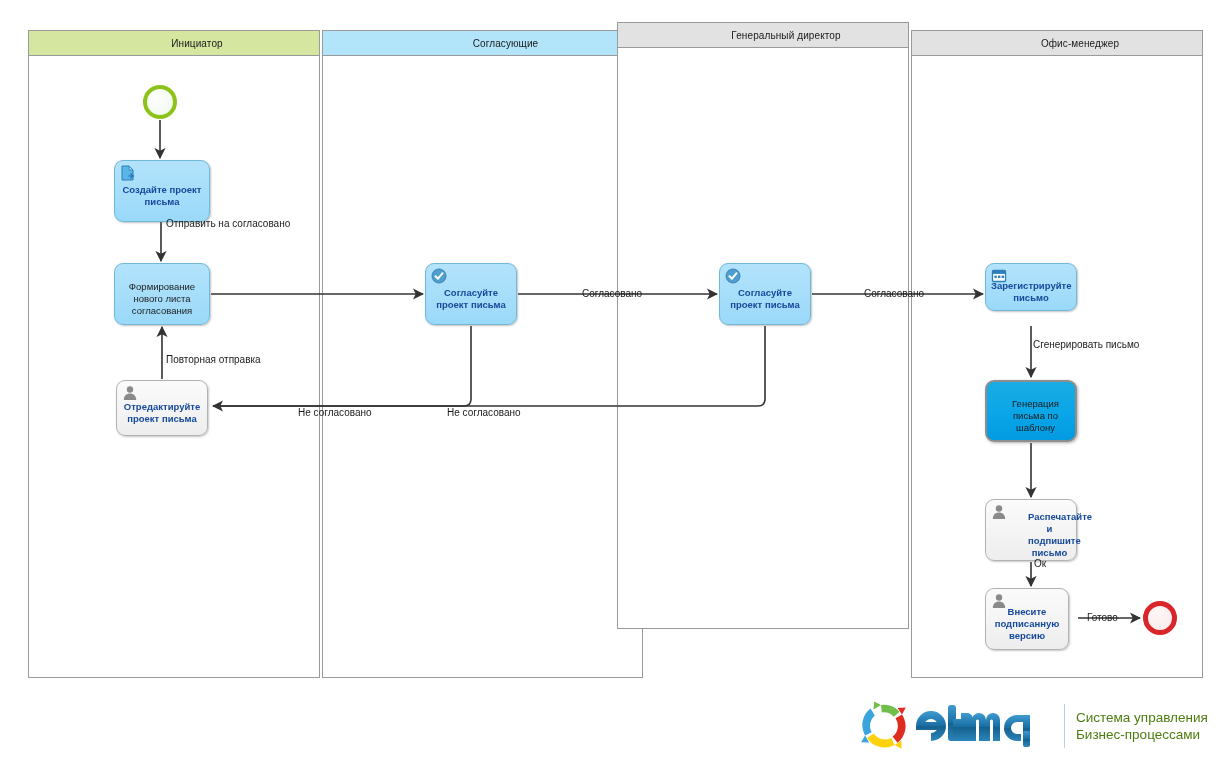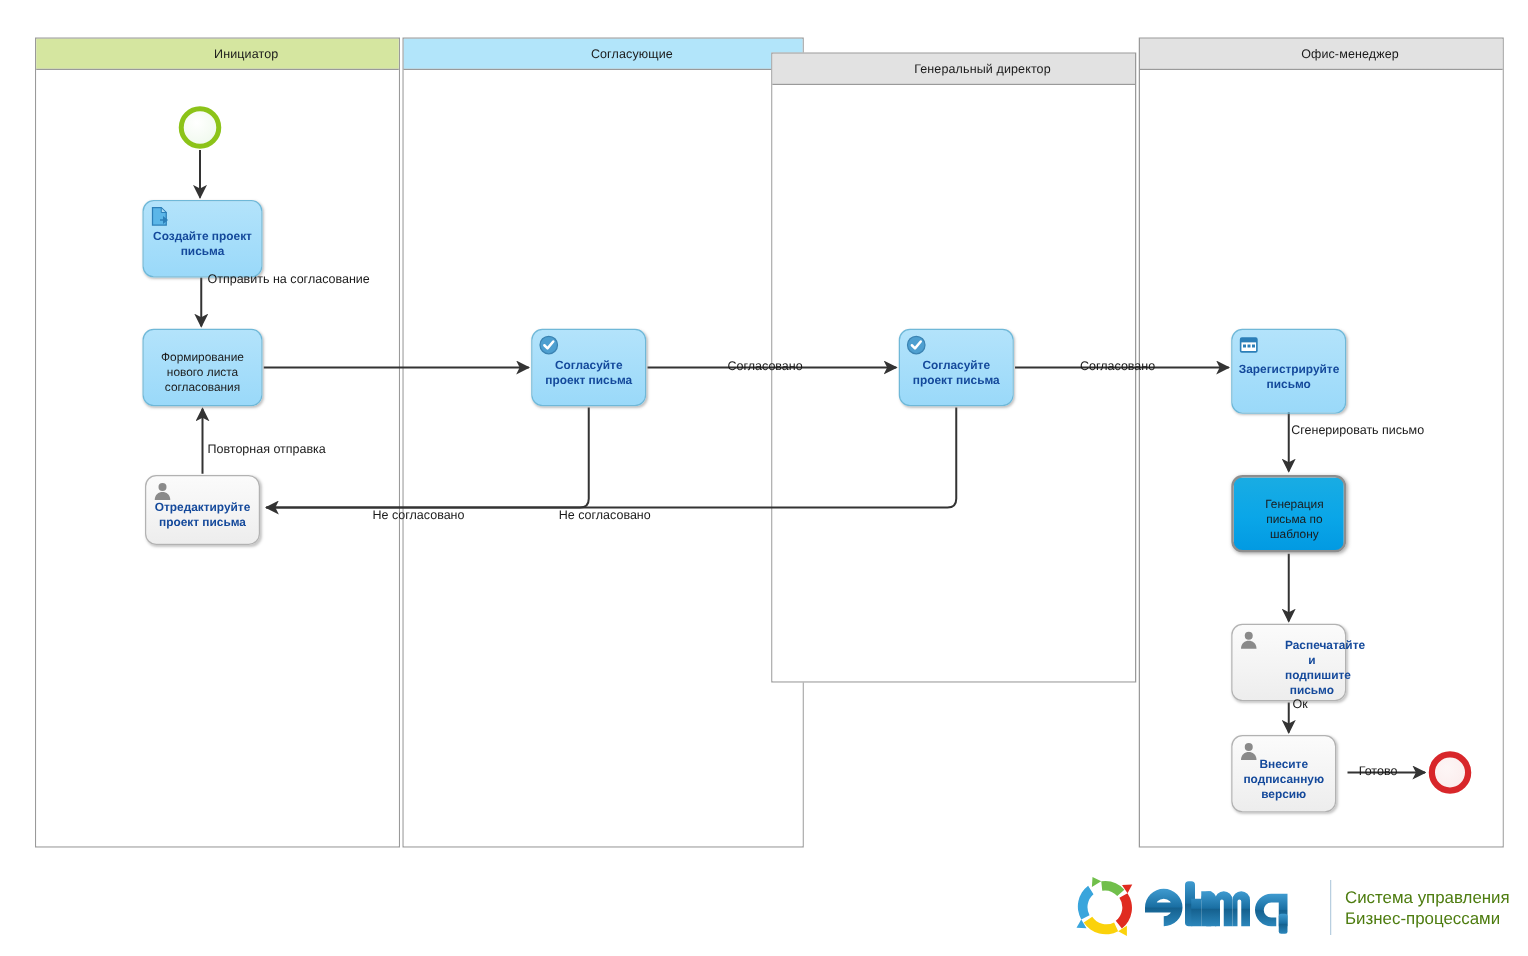"Генеральный директор" div.pool { height: 504px -> 607px; top: 42px -> 22px }
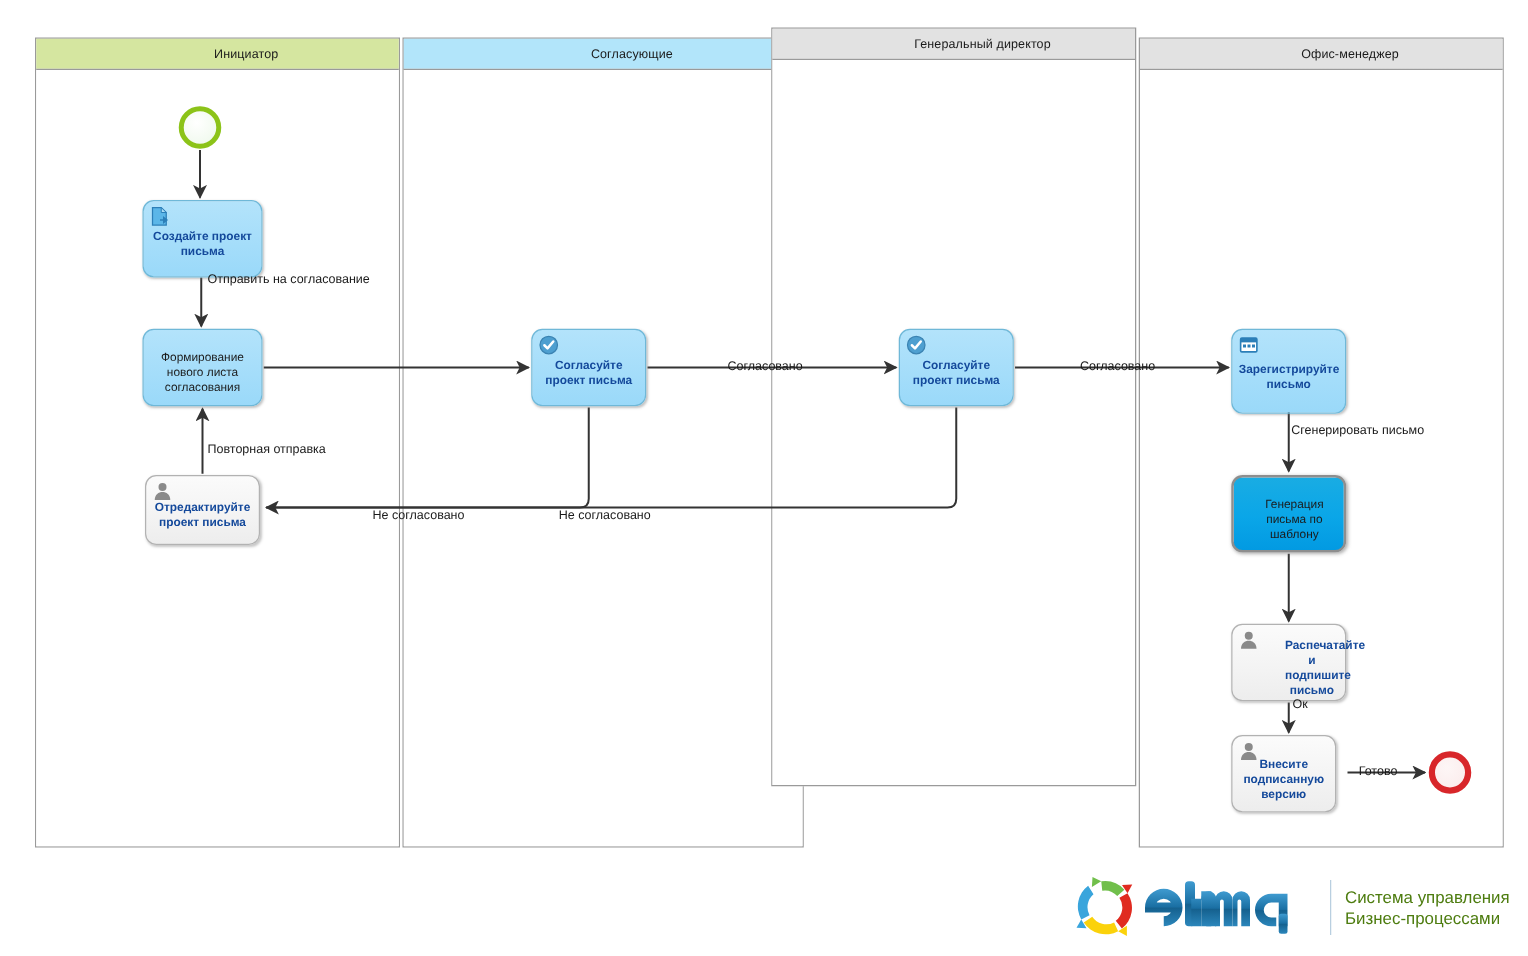"Отправить на согласование" div.flabel { text: согласование -> согласовано }
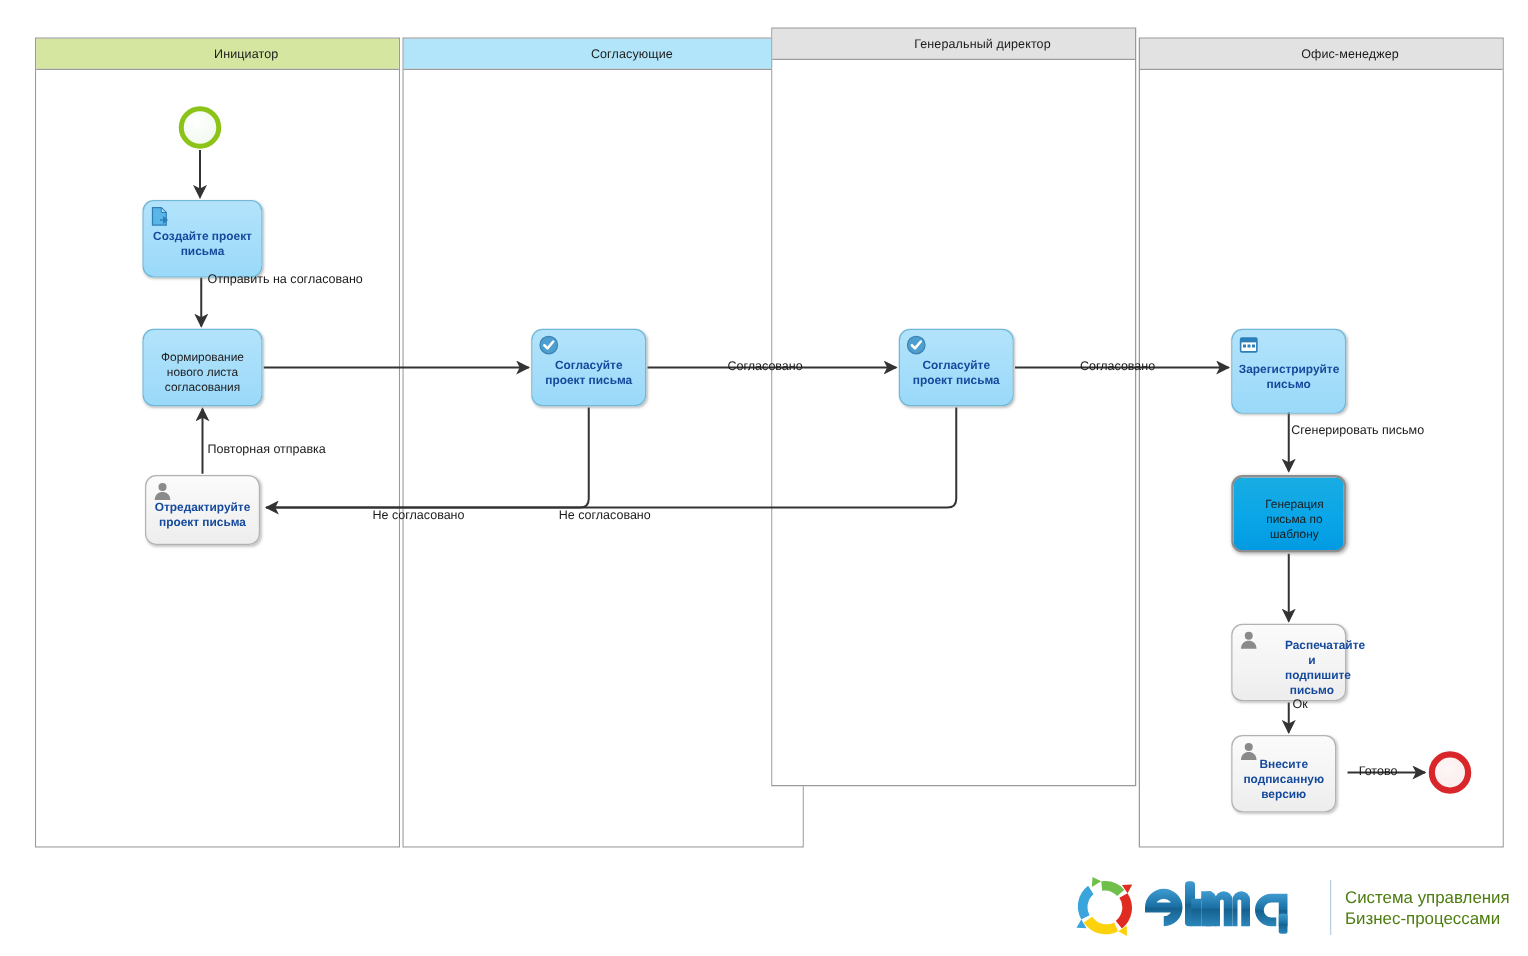"Зарегистрируйте письмо" div.task { height: 68px -> 48px }
